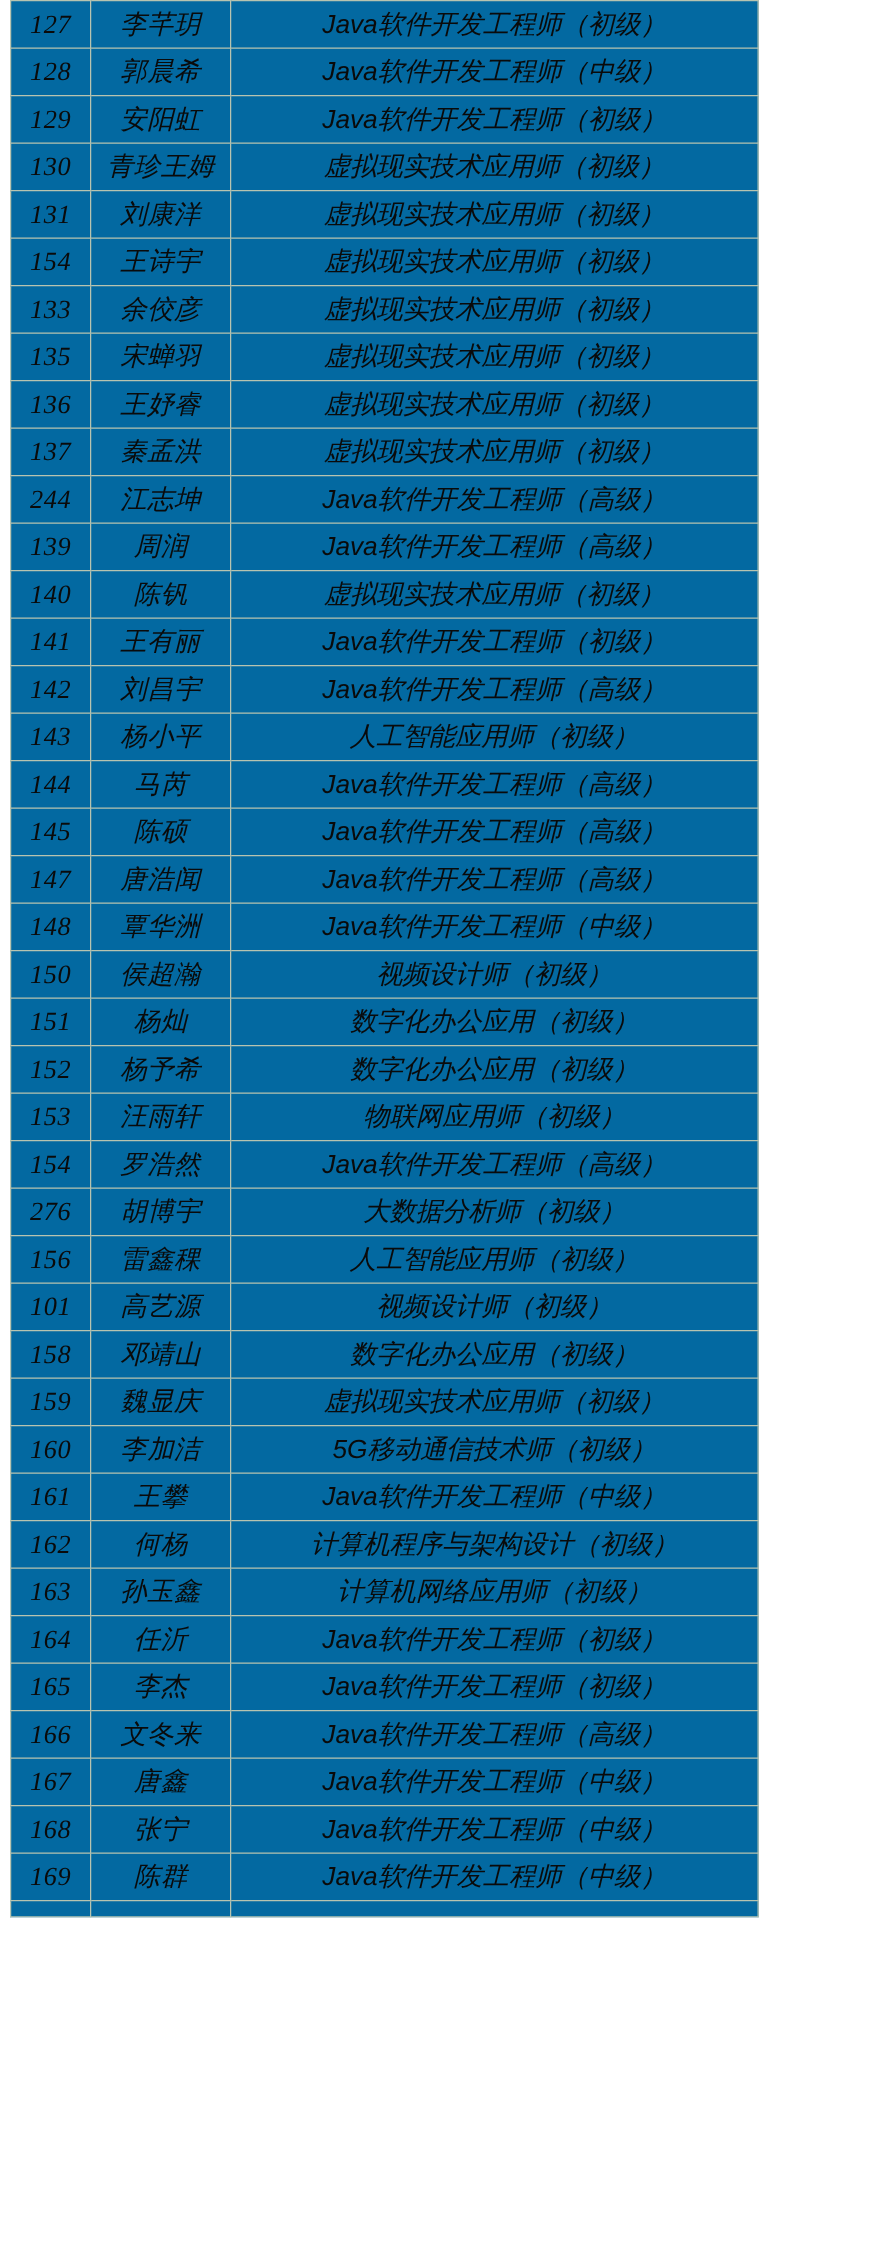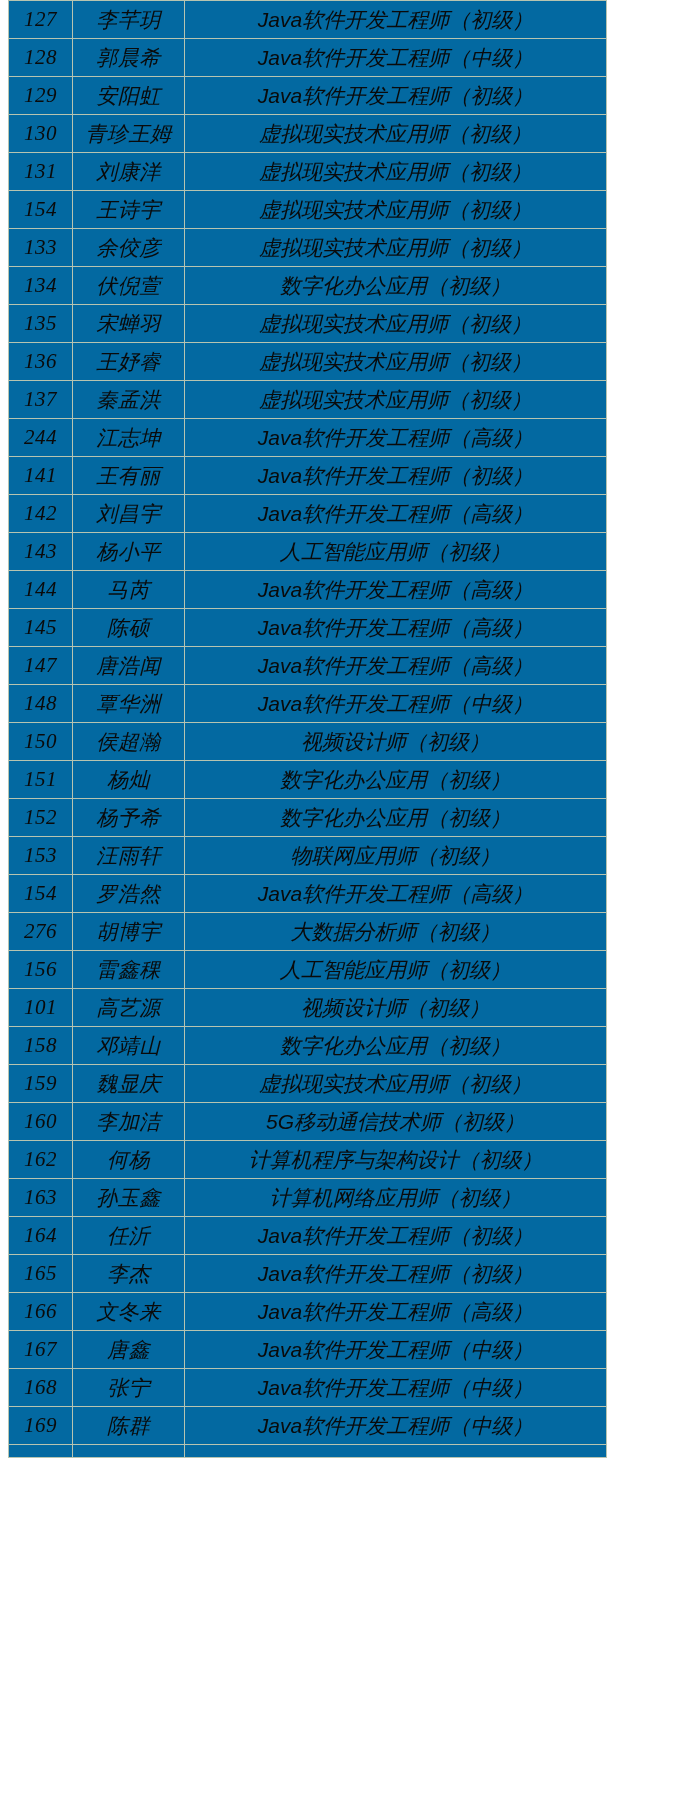"134" tr { html: <tr> <td>134</td> <td>伏倪萱</td> <td>数字化办公应用（初级）</td> </tr> -> none }
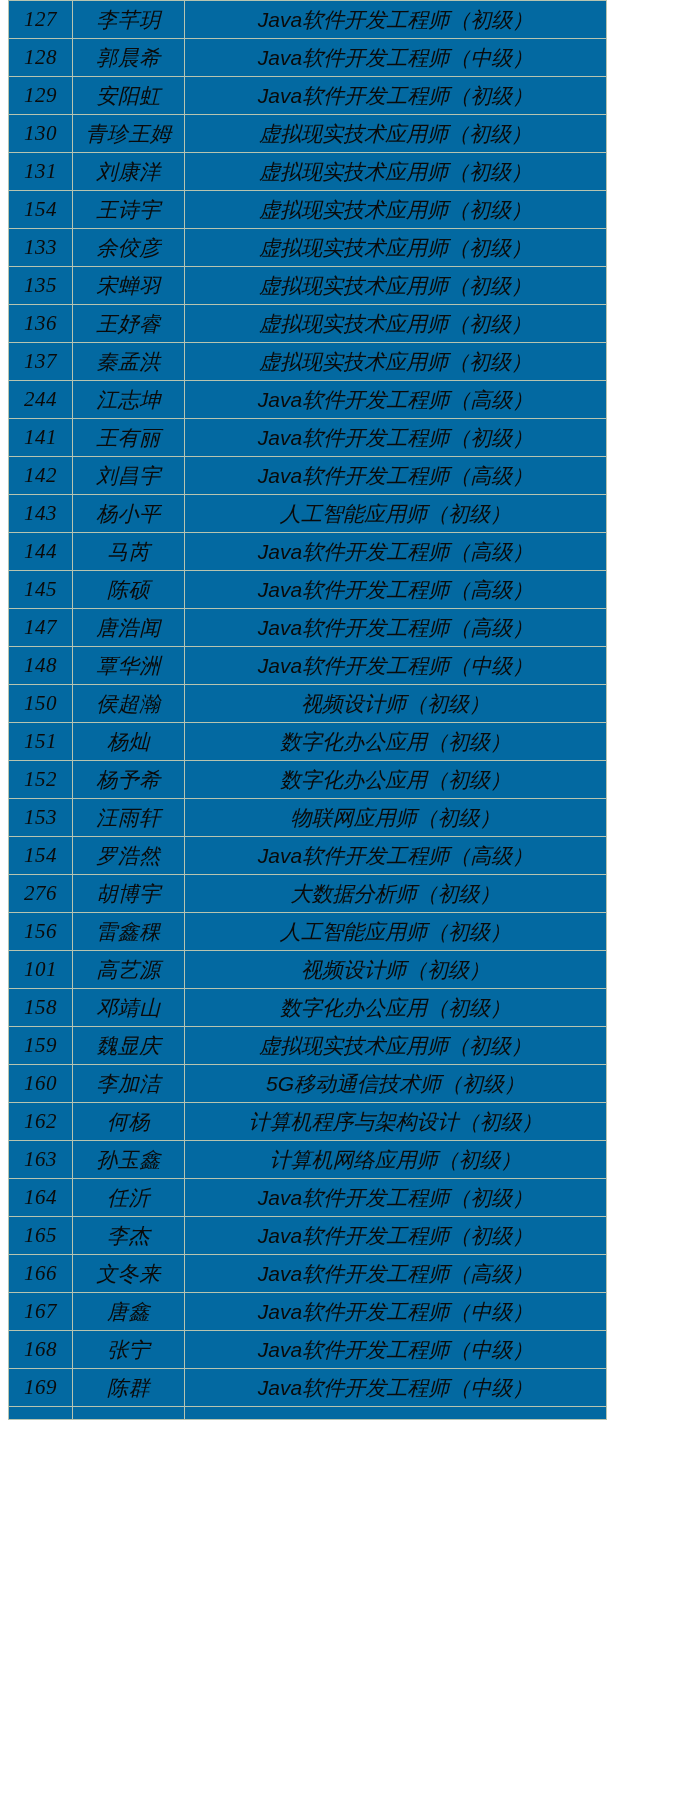"139" tr { html: none -> <tr> <td>139</td> <td>周润</td> <td>Java软件开发工程师（高级）</td> </tr> }
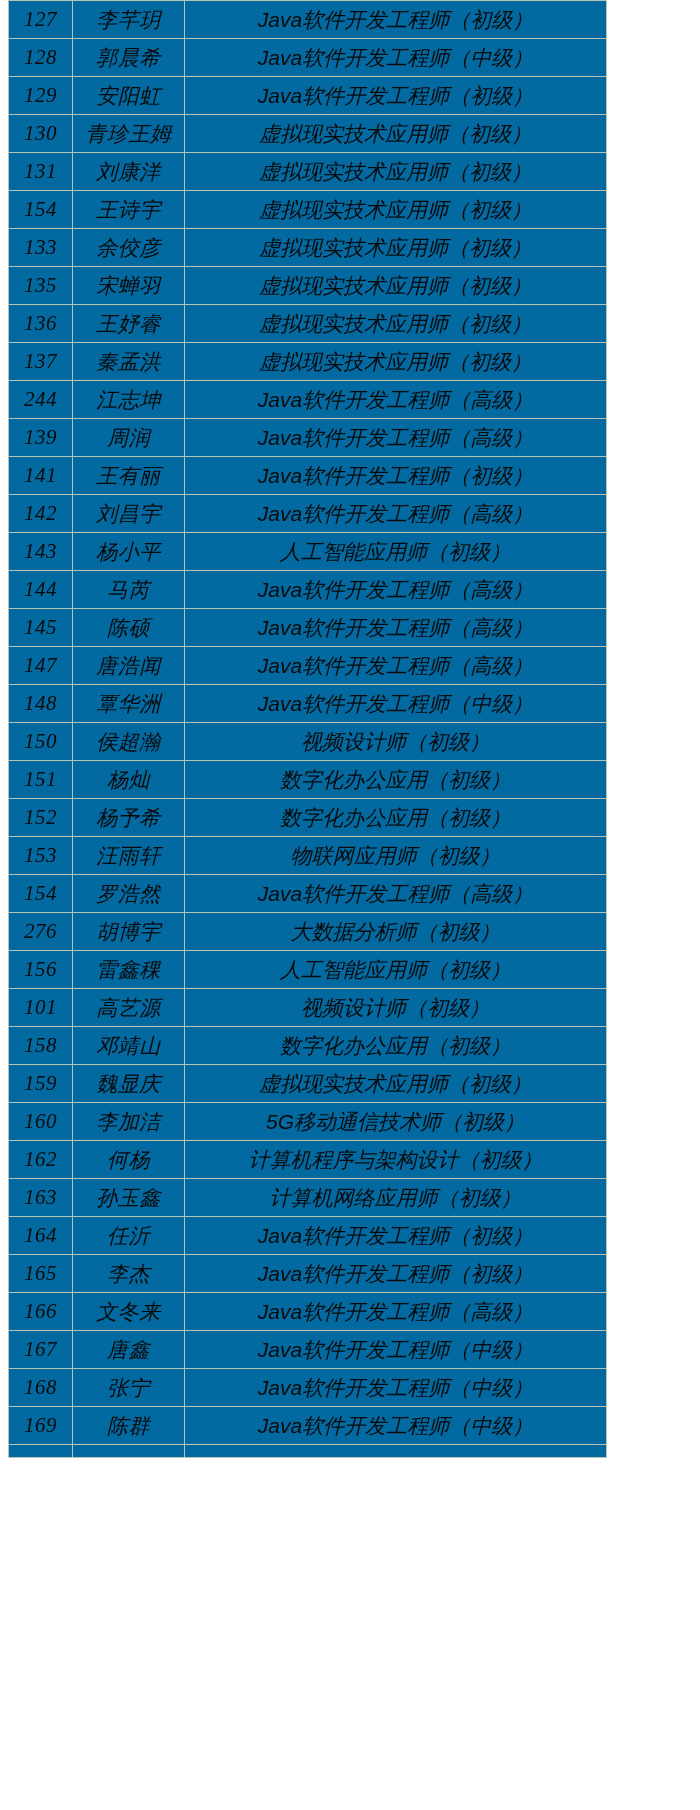"140" tr { html: none -> <tr> <td>140</td> <td>陈钒</td> <td>虚拟现实技术应用师（初级）</td> </tr> }
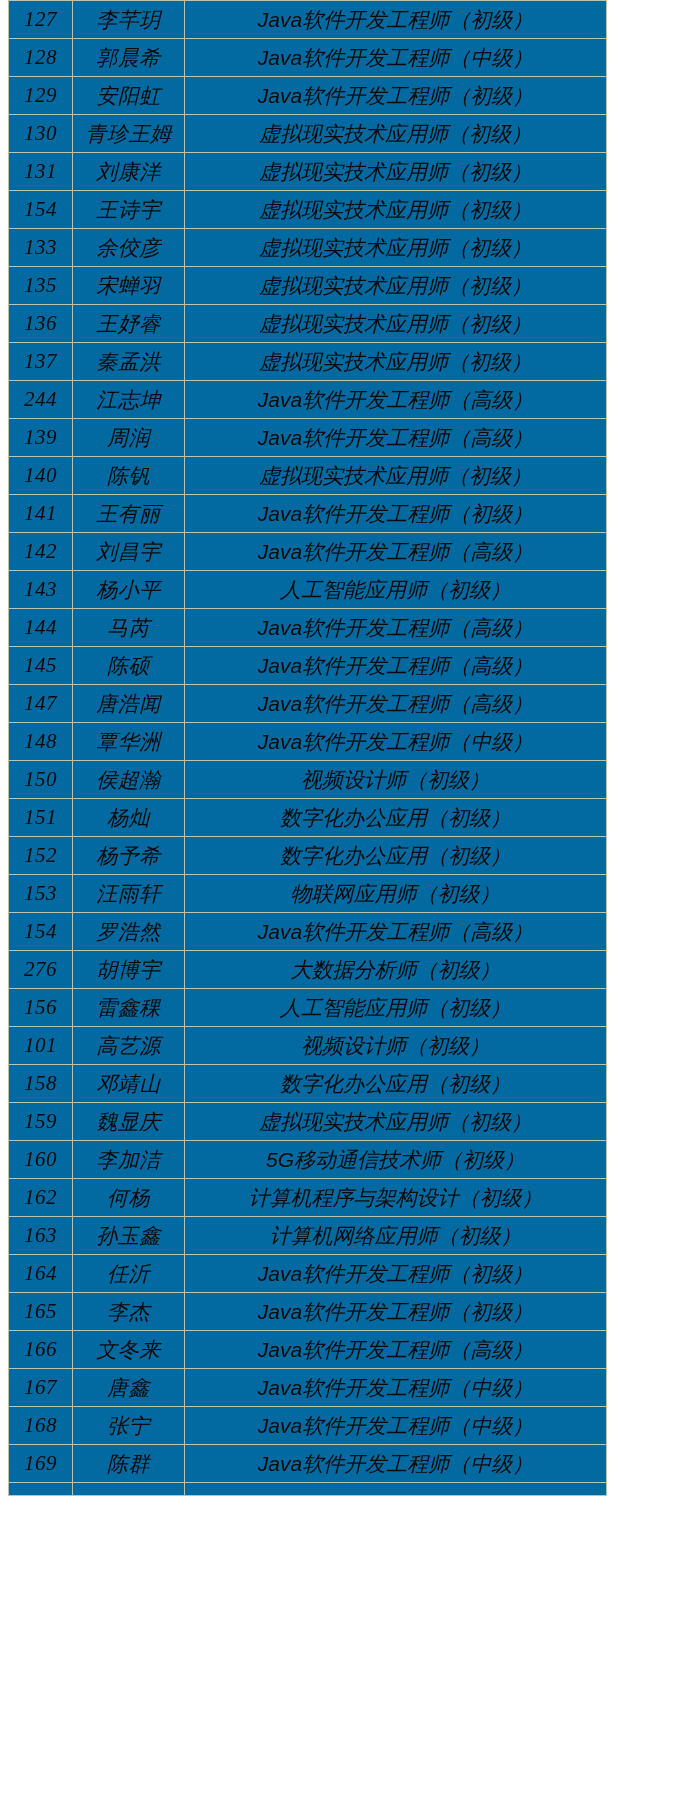"161" tr { html: none -> <tr> <td>161</td> <td>王攀</td> <td>Java软件开发工程师（中级）</td> </tr> }
